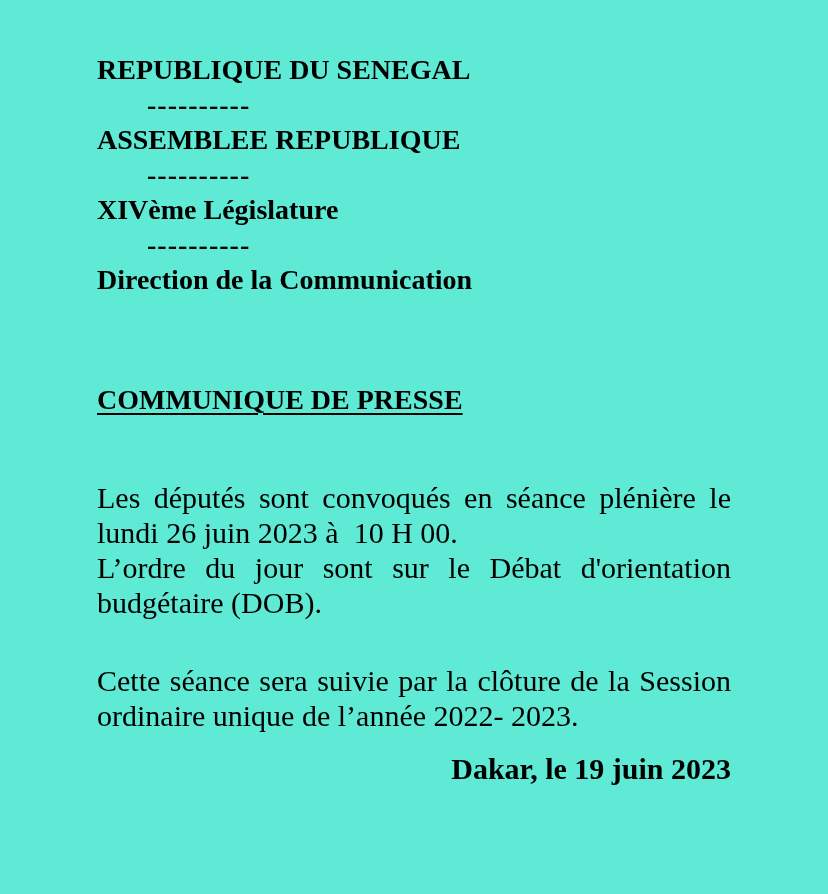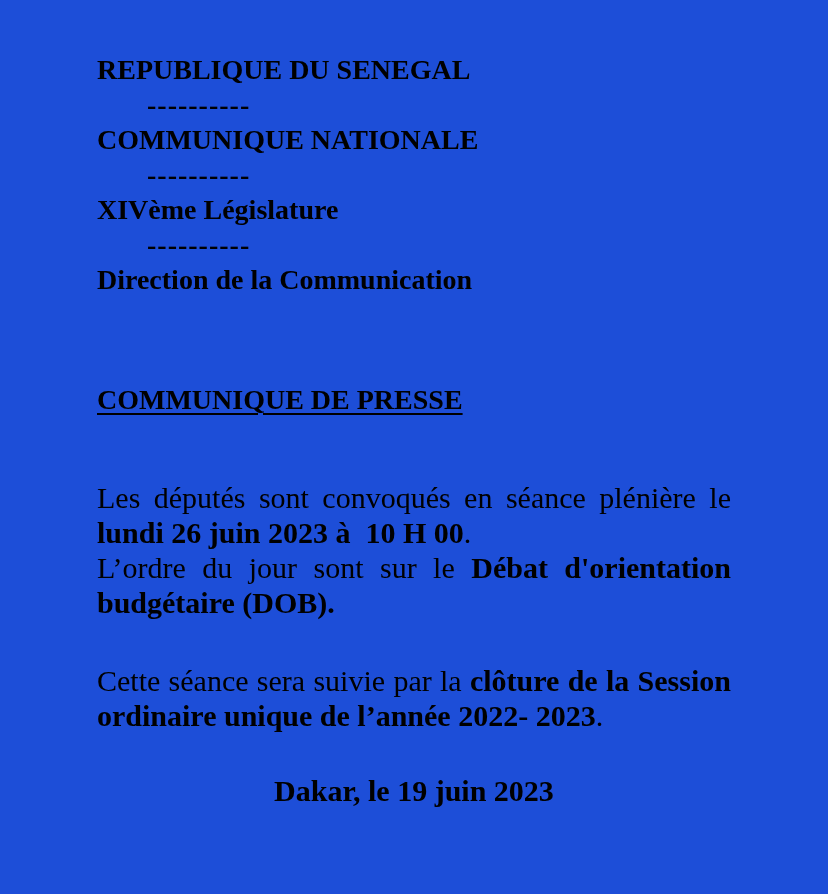"REPUBLIQUE DU SENEGAL" .page { background: #1d4ed8 -> #5eead4 }
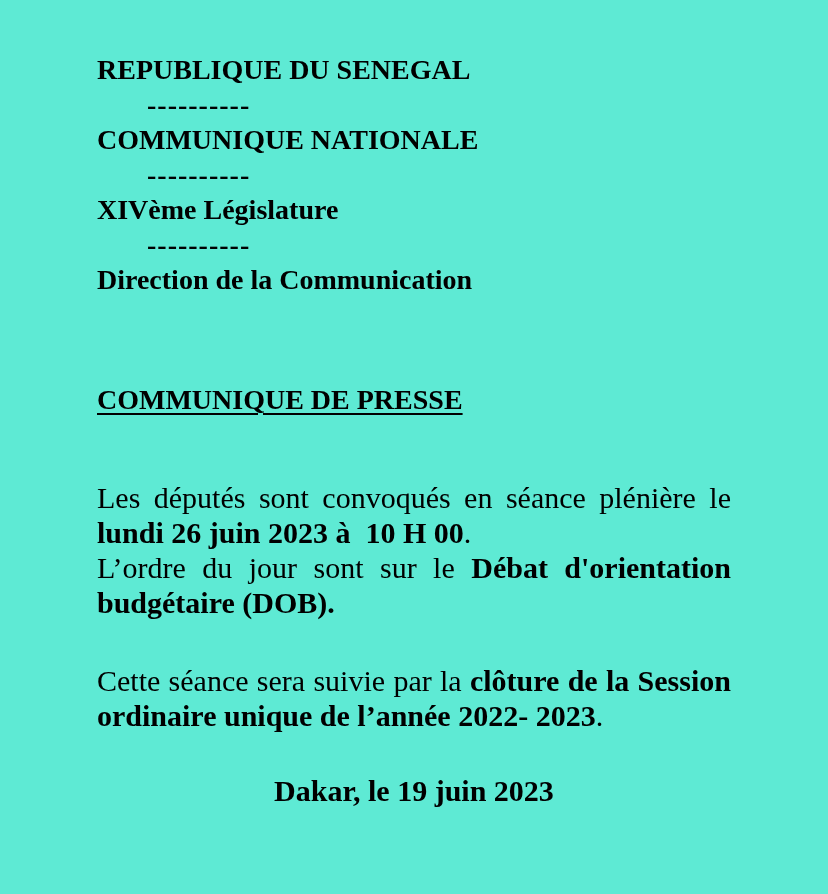"COMMUNIQUE NATIONALE" div.hline { text: COMMUNIQUE NATIONALE -> ASSEMBLEE REPUBLIQUE }
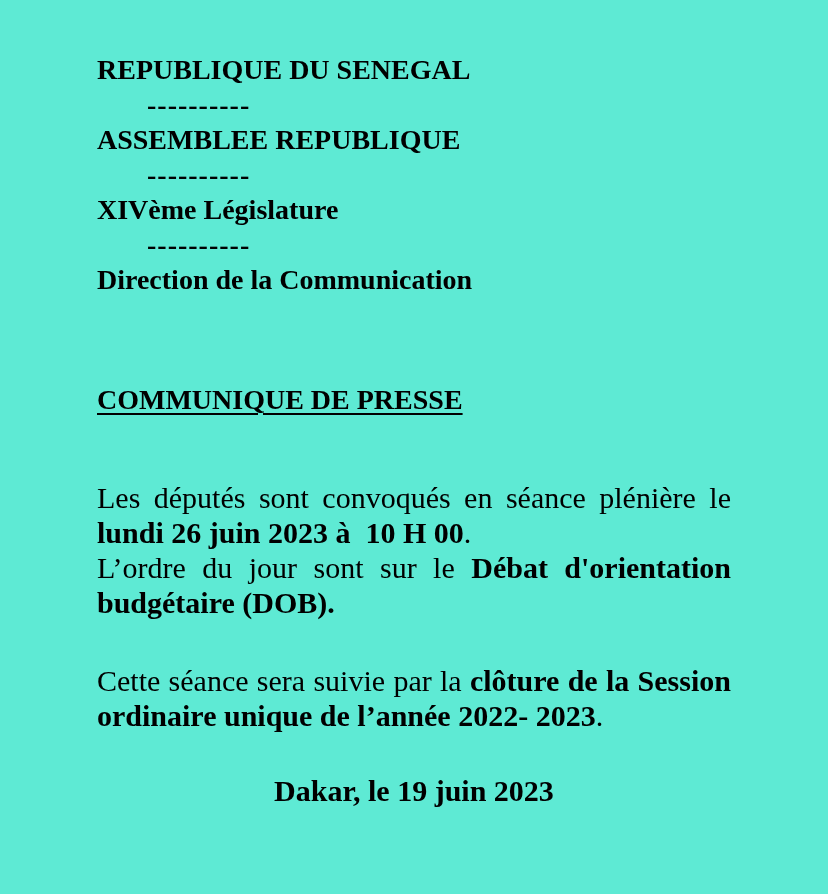"lundi 26 juin 2023 à" .line b { font-weight: bold -> normal }
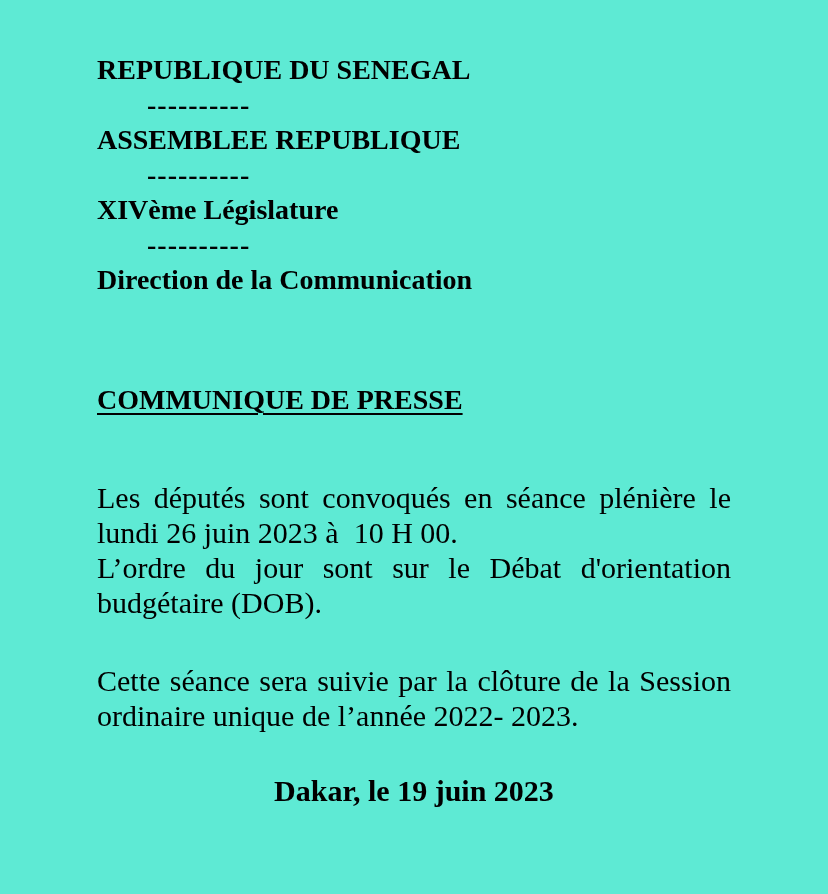"Dakar, le 19 juin 2023" .dateline { margin-top: 40px -> 18px; text-align: center -> right }
